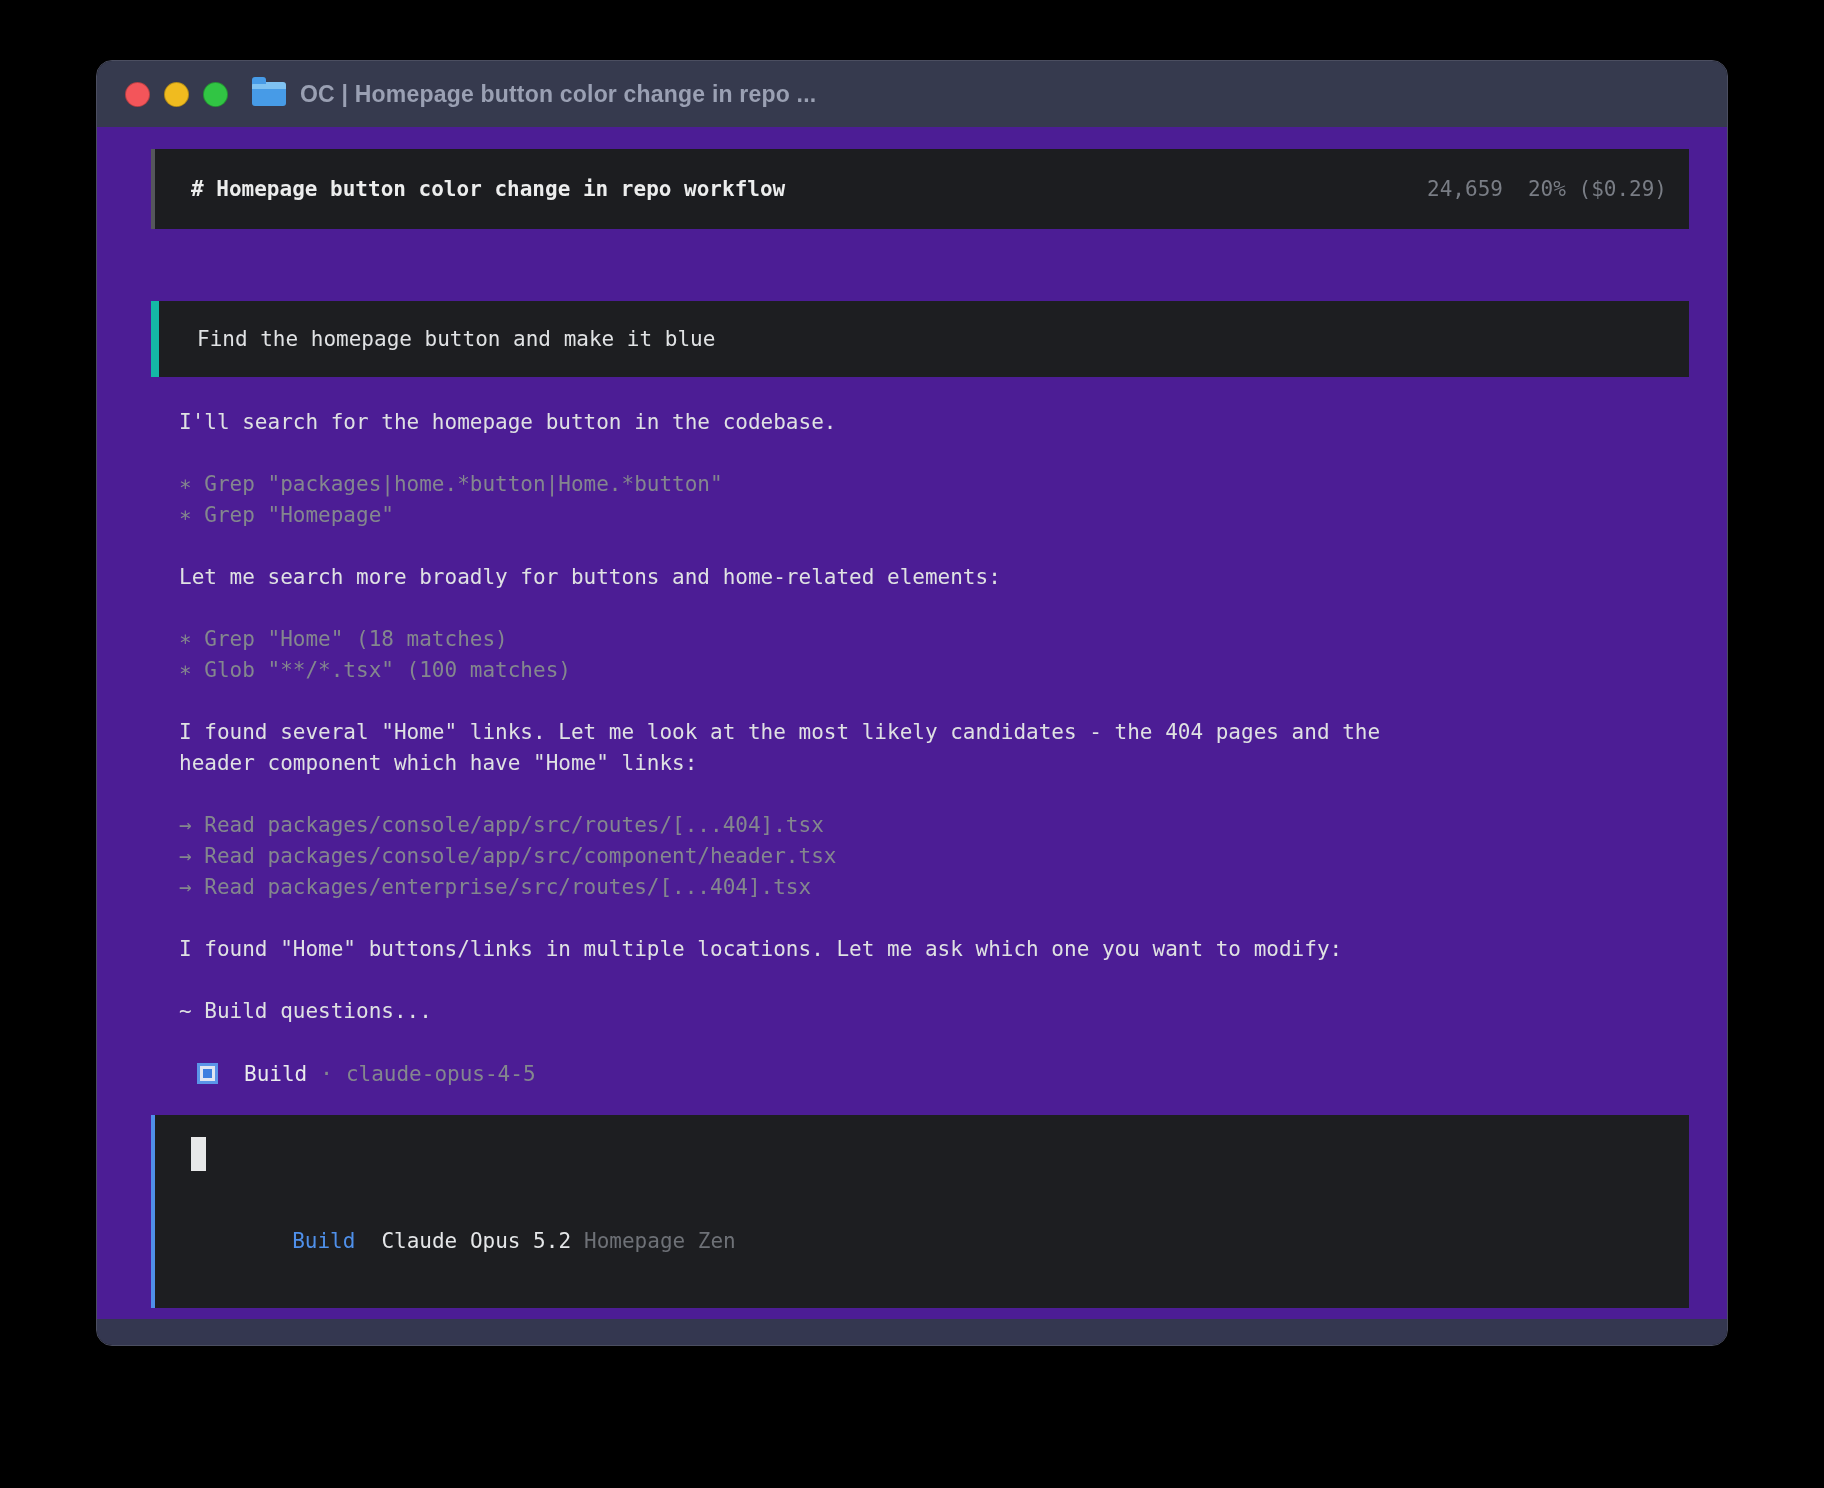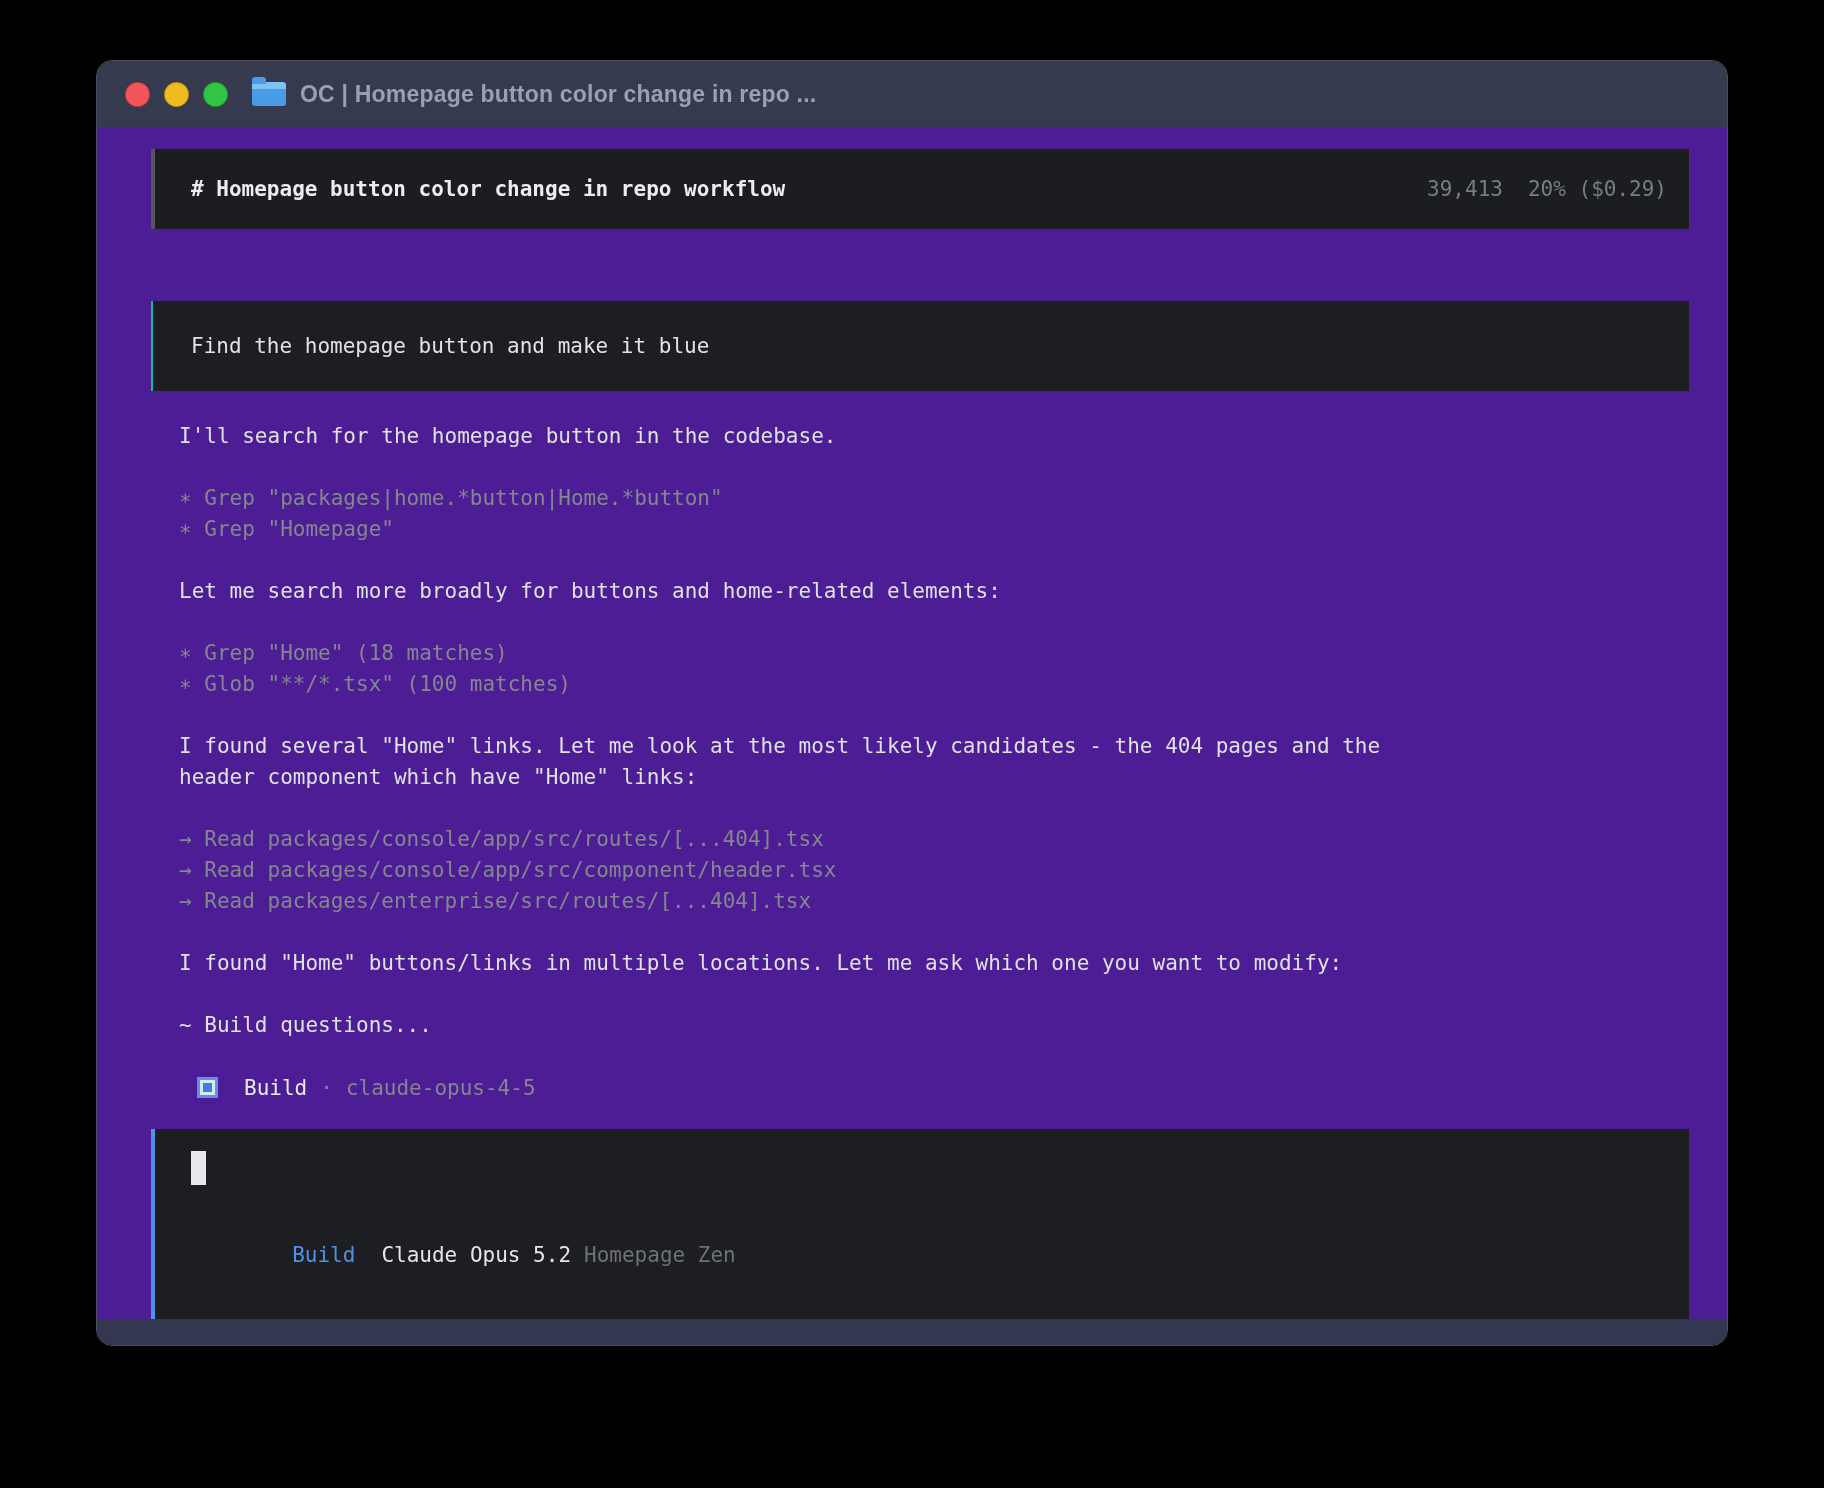"39,413" span { text: 39,413 -> 24,659 }
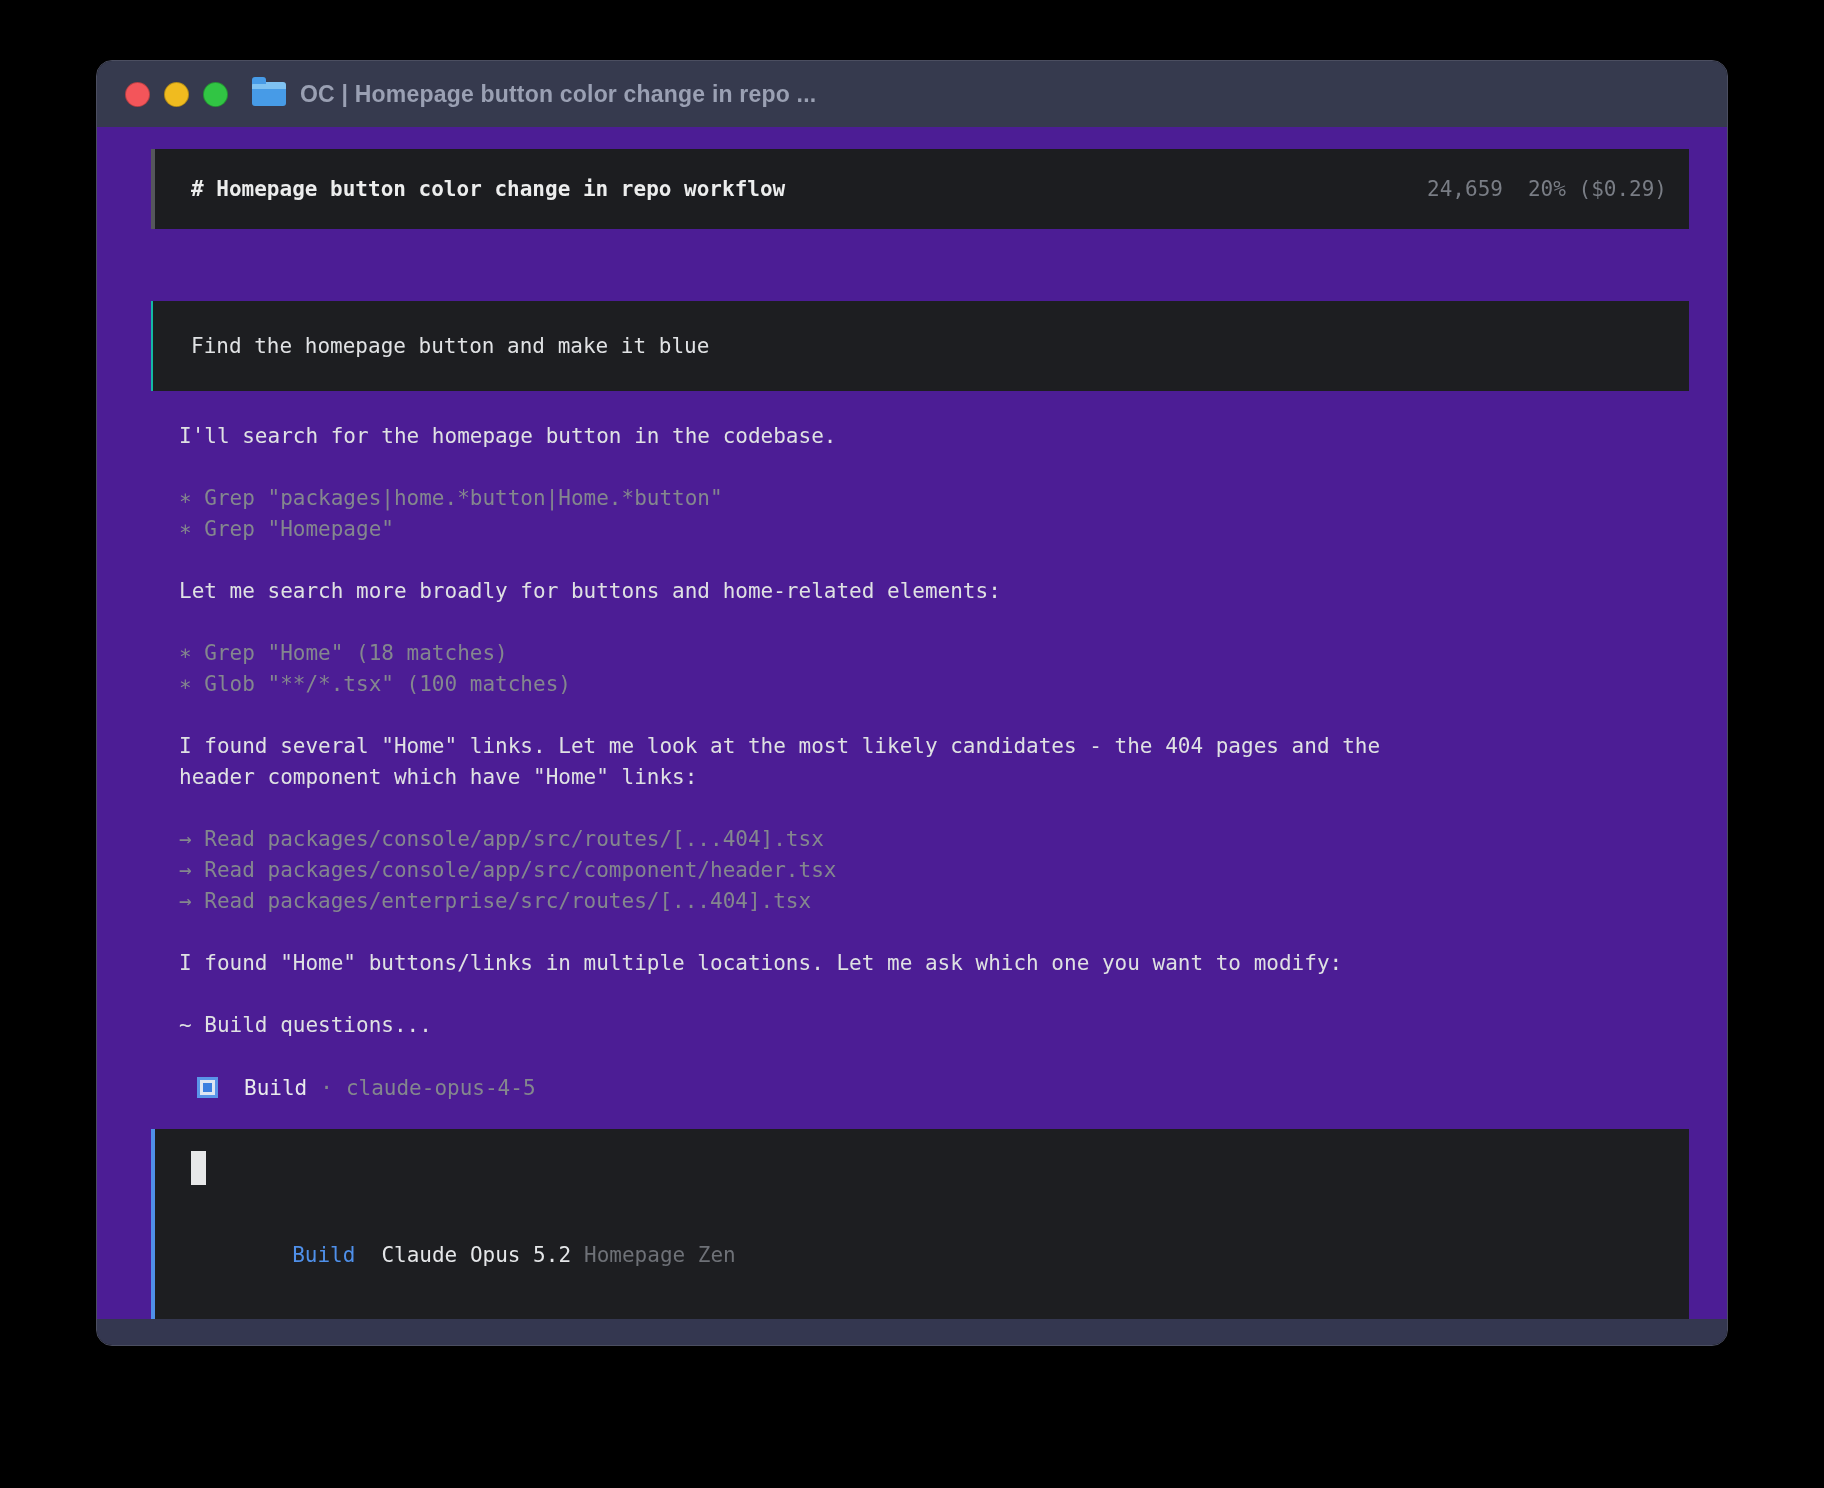"Find the homepage button and" .user-block { border-left: 2px solid #14b8a6 -> 8px solid #14b8a6; height: 90px -> 76px }
